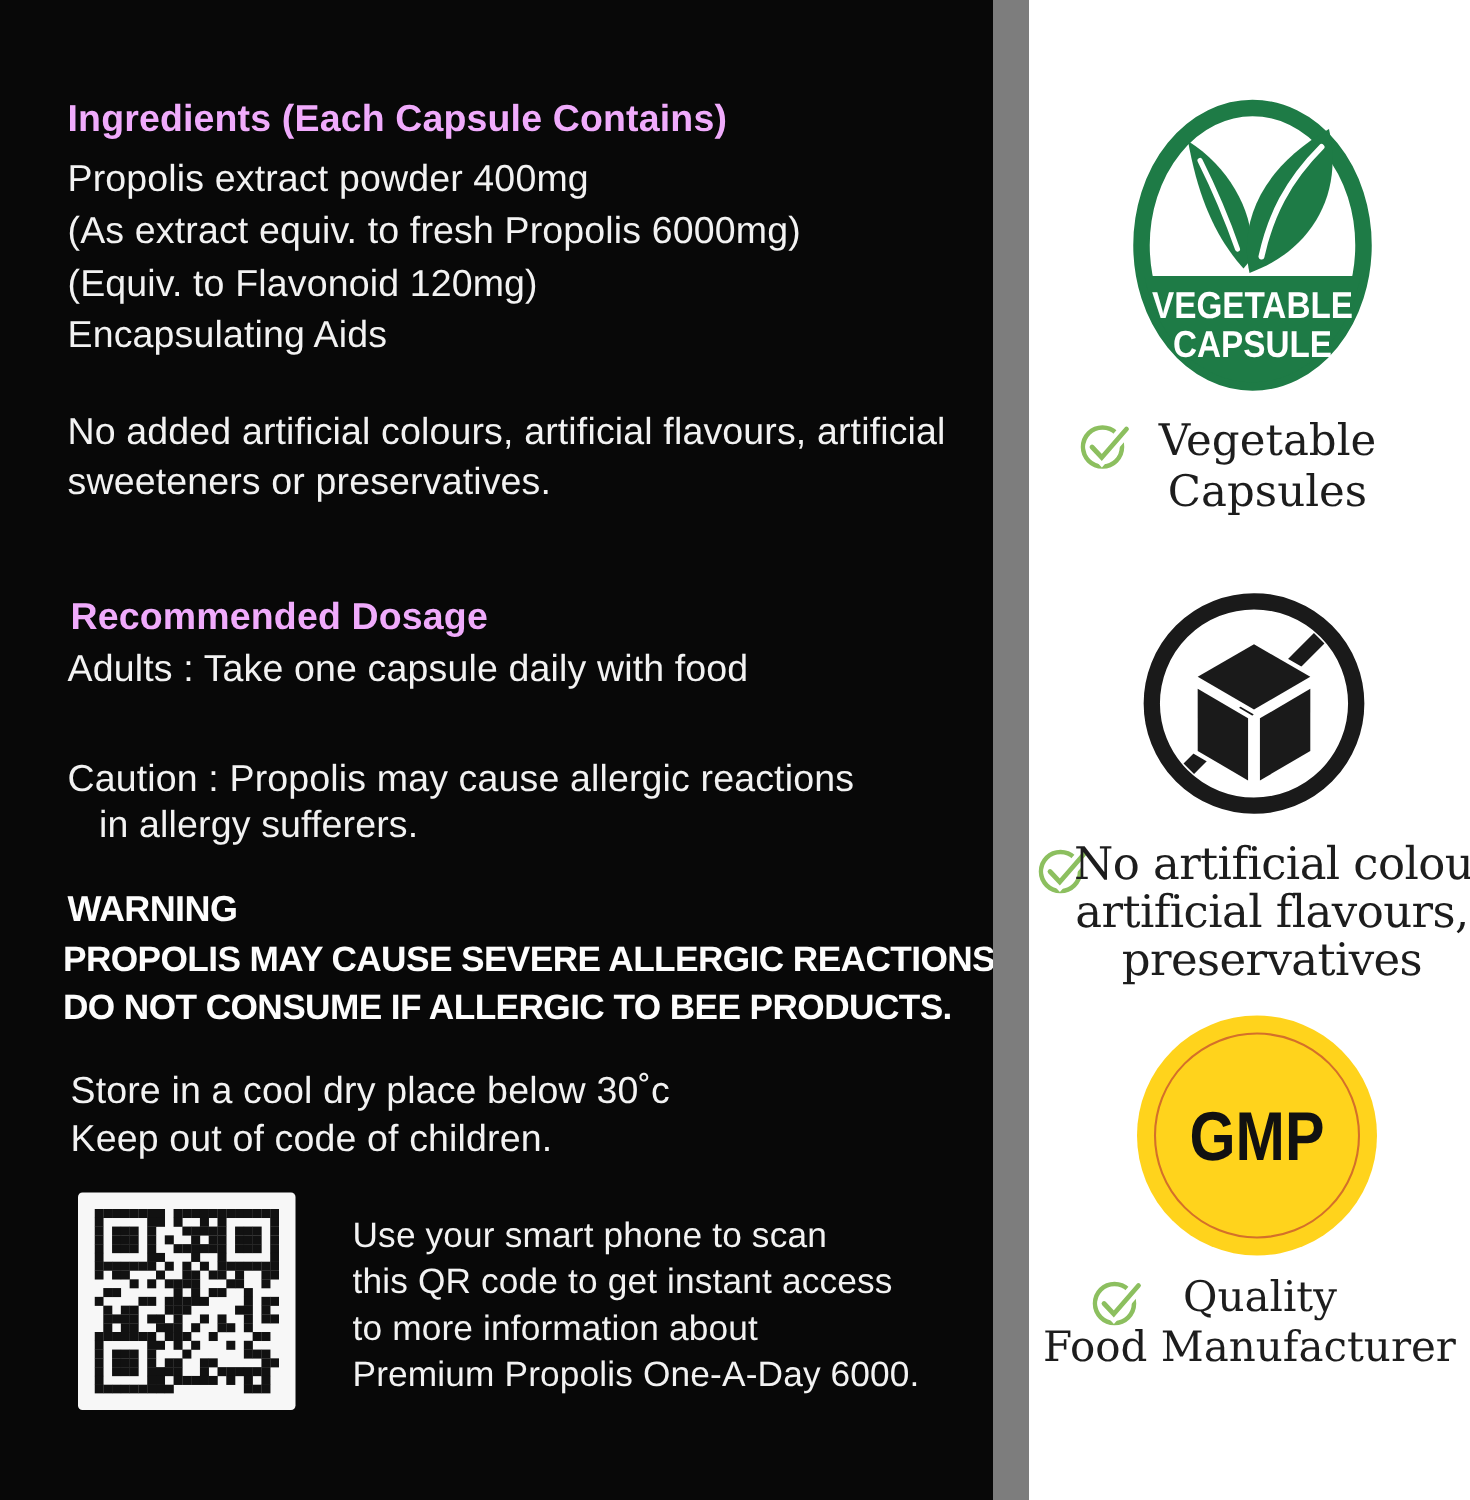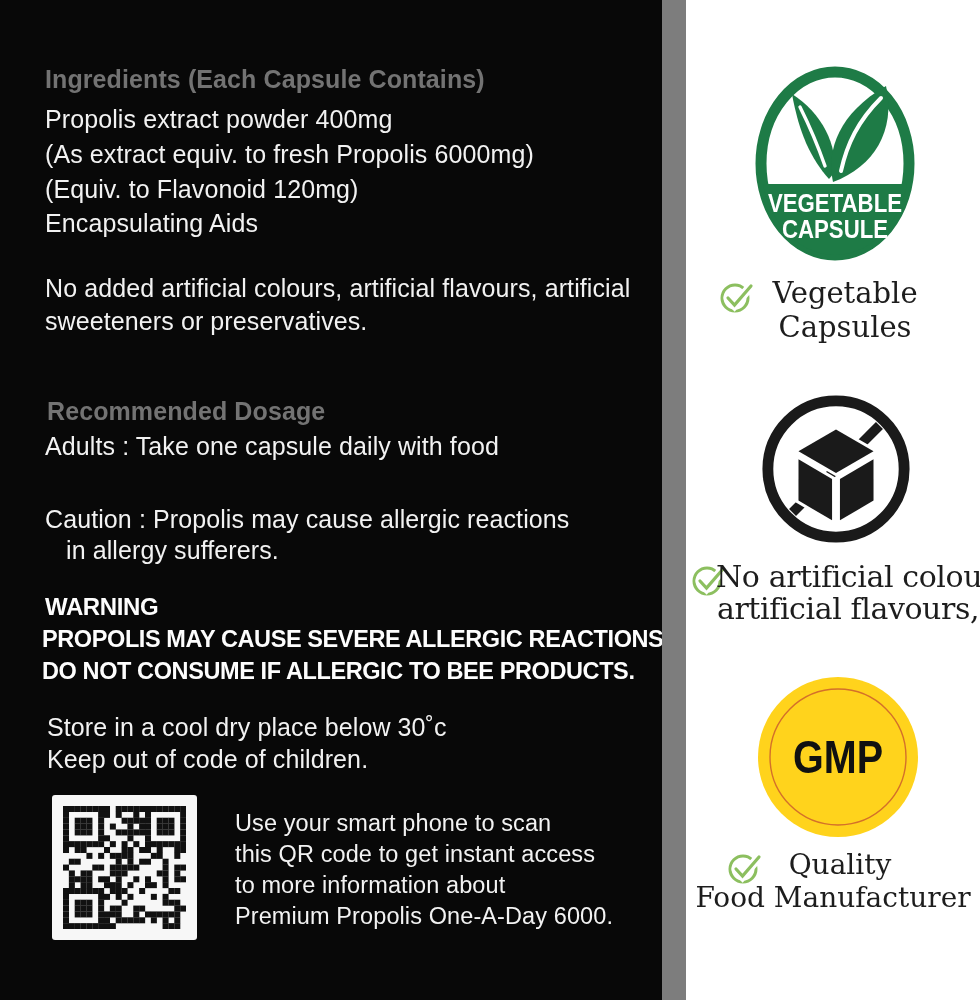"Ingredients (Each Capsule Contains)" .lbl.bold { color: #737373 -> #f0abfc }
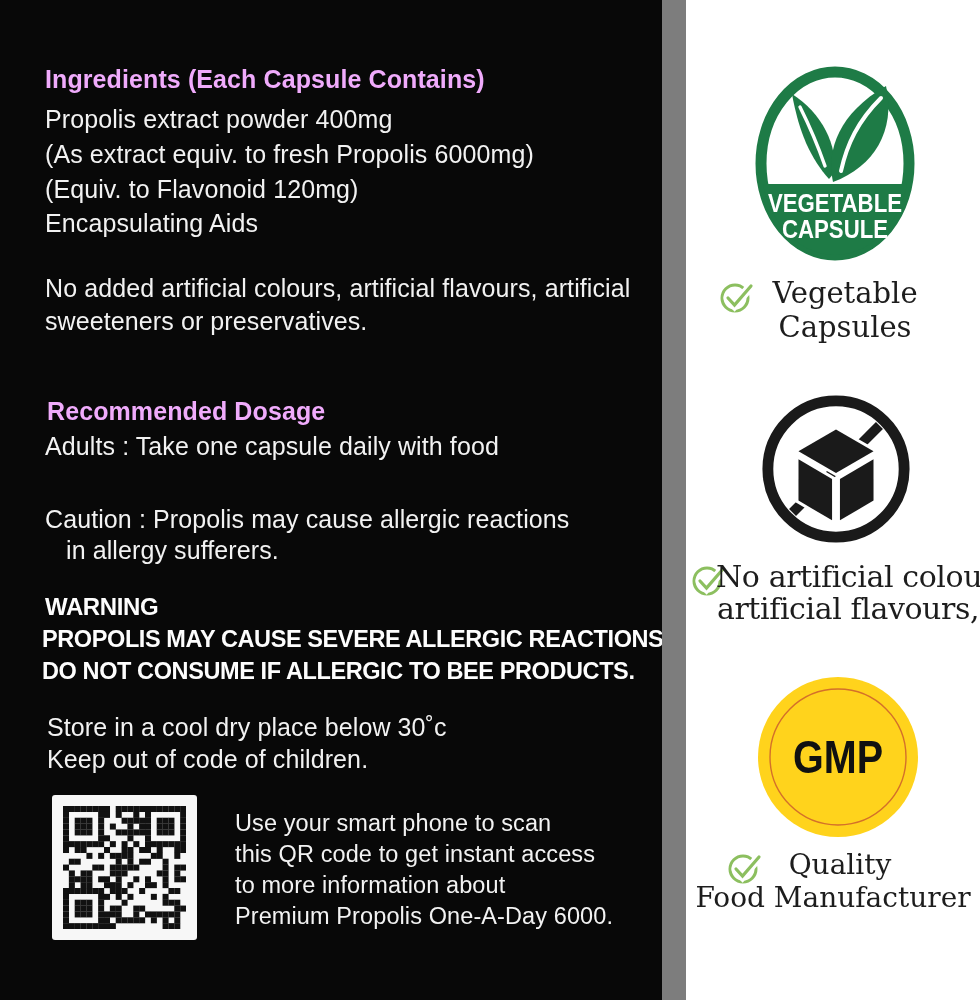"preservatives" div.cline { html: none -> <div>preservatives</div> }
